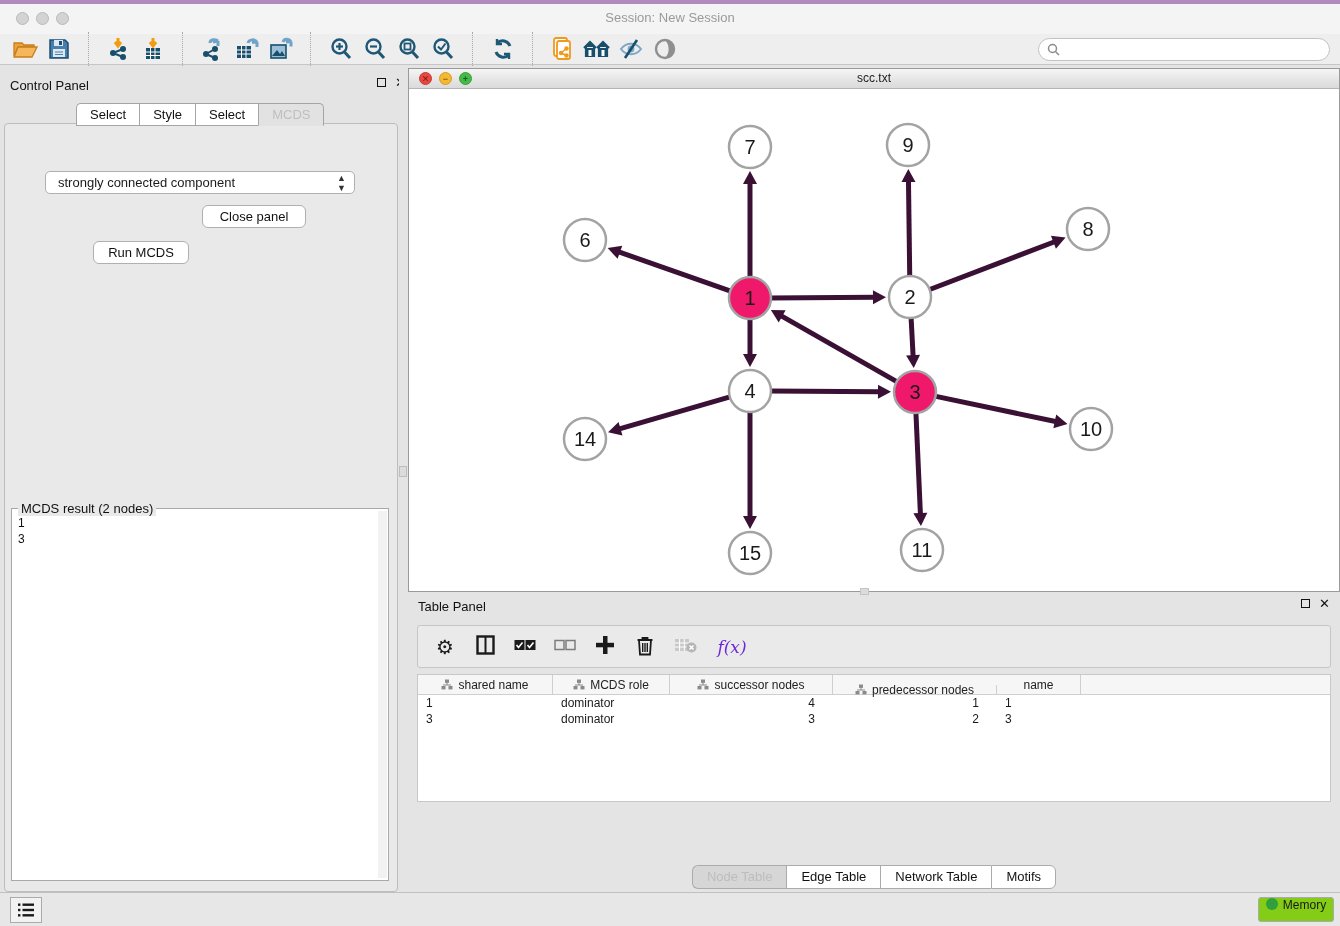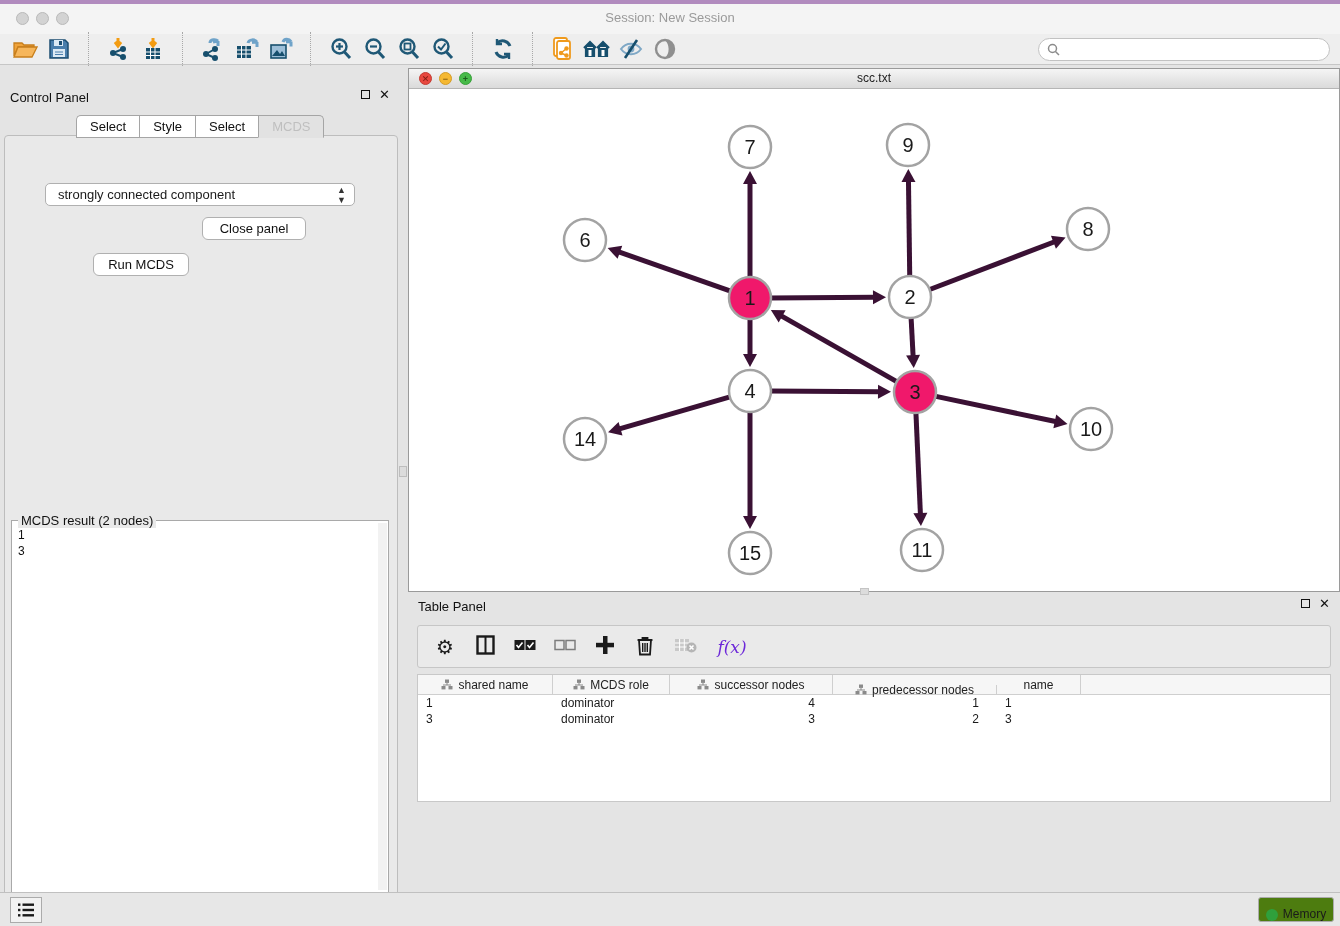"Control Panel" .control-panel { padding-left: none -> 16px; top: 84px -> 72px }
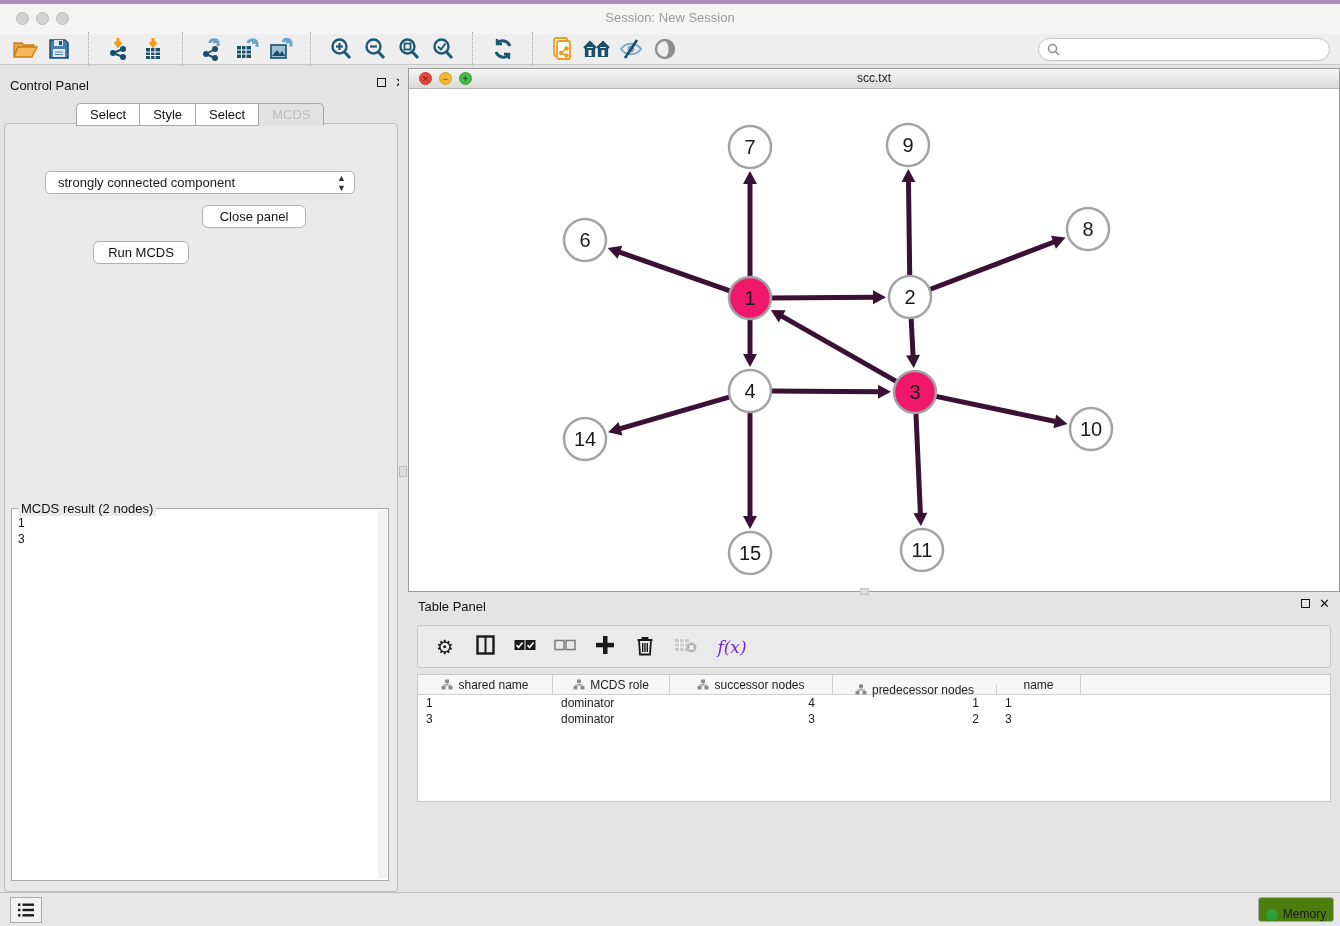"Node Table" div.tp-tabs { html: none -> <div> <div>Node Table</div> <div>Edge Table</div> <div>Network Table</div> <div>Motifs</div> </div> }
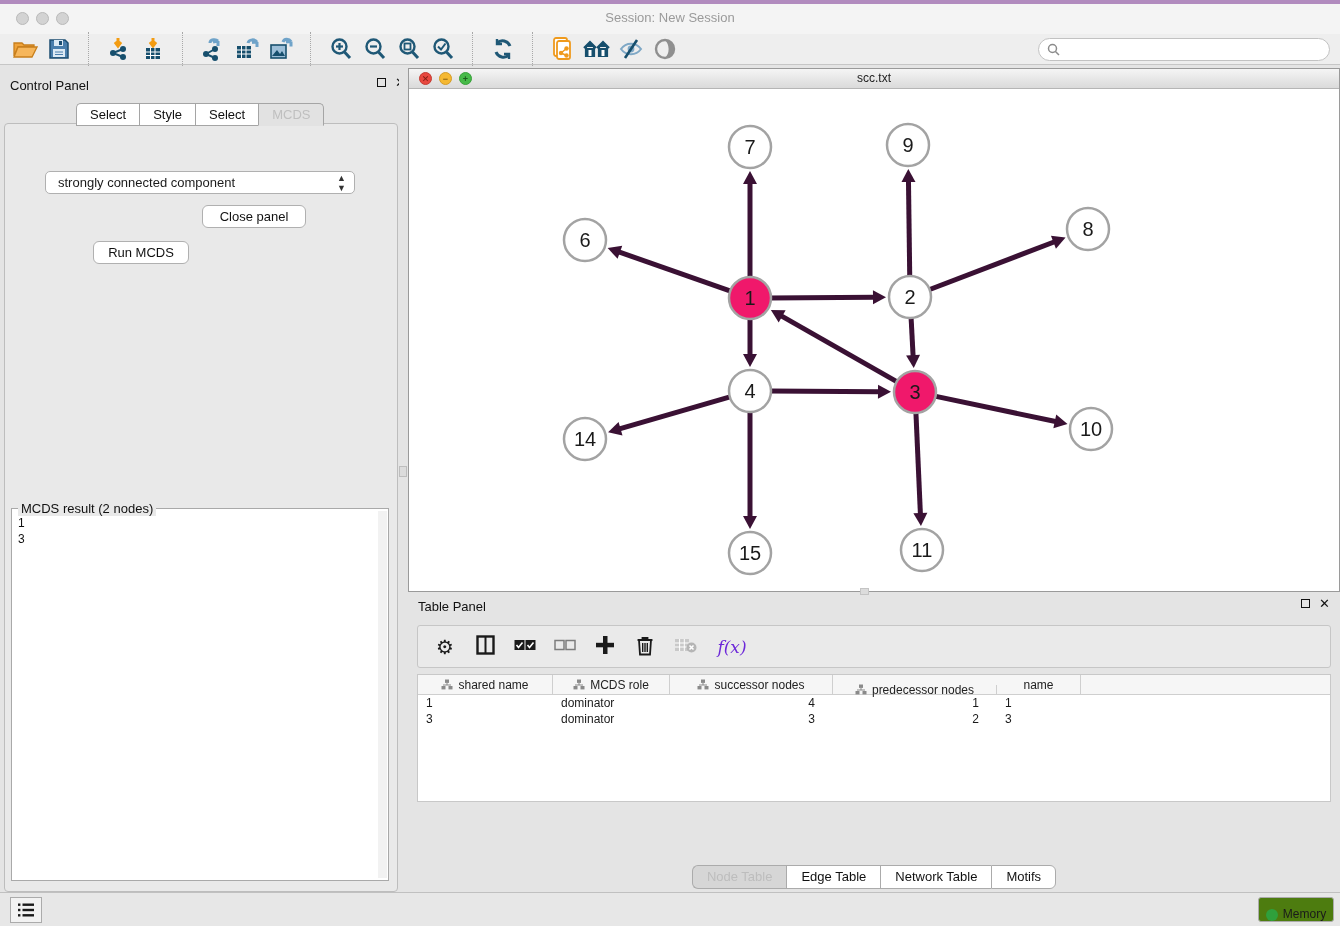"Memory" .sb-mem { align-items: flex-end -> flex-start; background: #4d7c0f -> #84cc16 }
